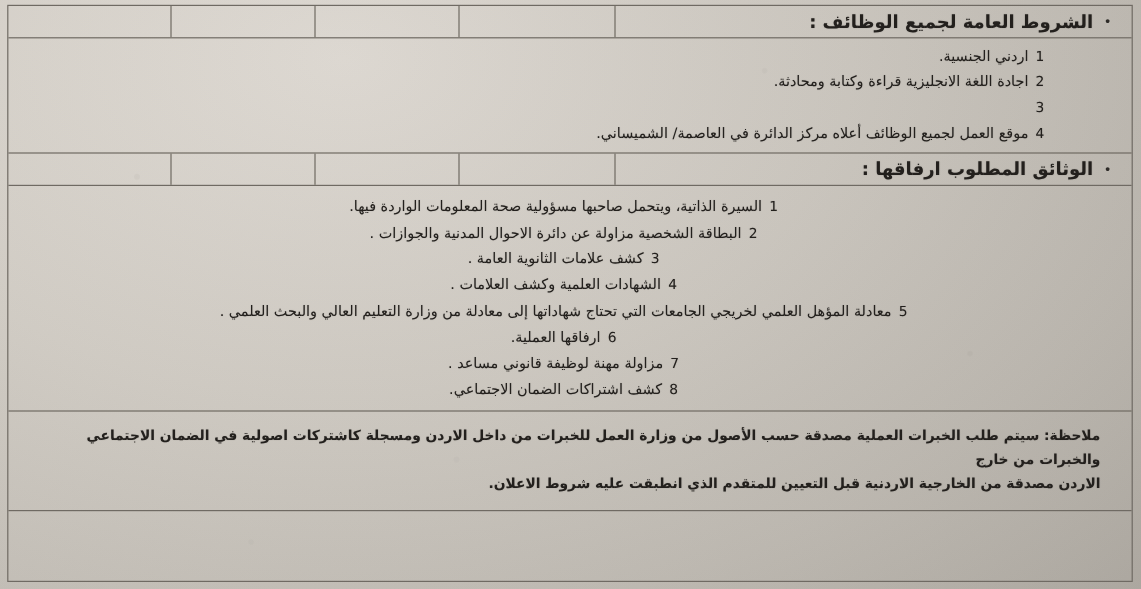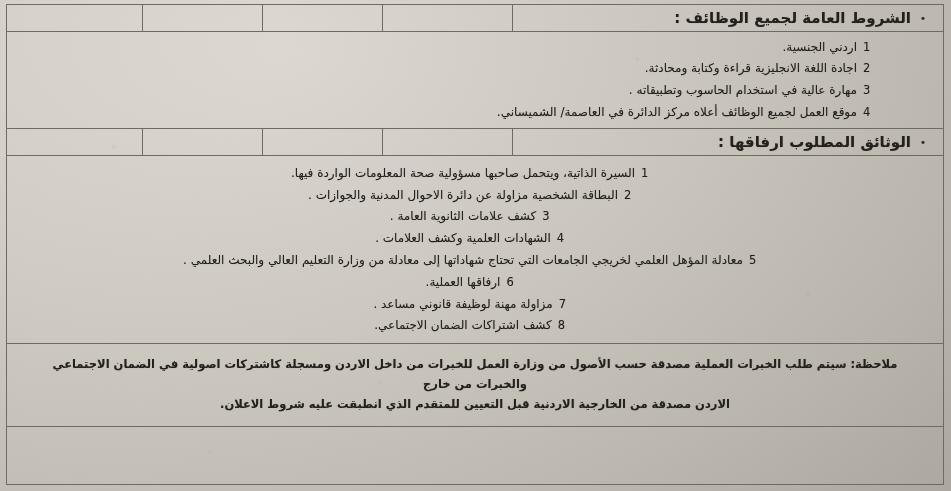"مهارة عالية في استخدام الحاسوب" span.txt { html: <span>مهارة عالية في استخدام الحاسوب وتطبيقاته .</span> -> none }
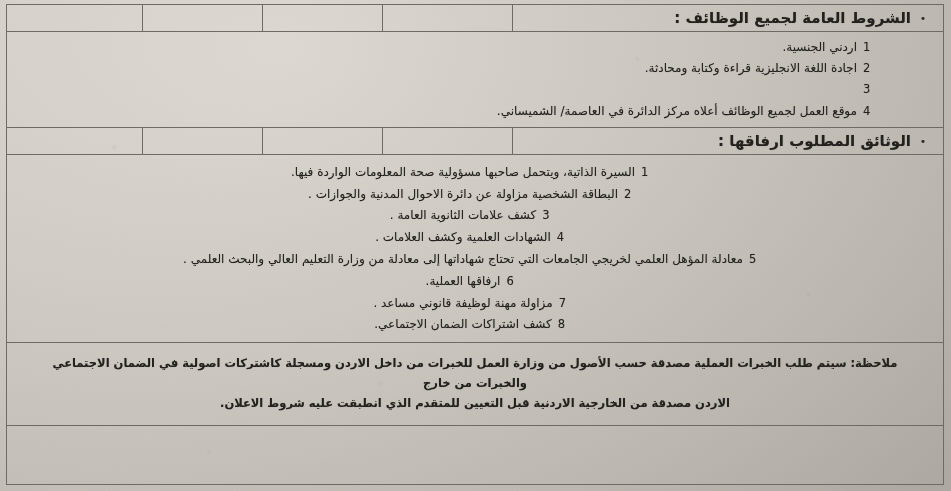"ملاحظة: سيتم طلب الخبرات العملية" .note { text-align: center -> right }
